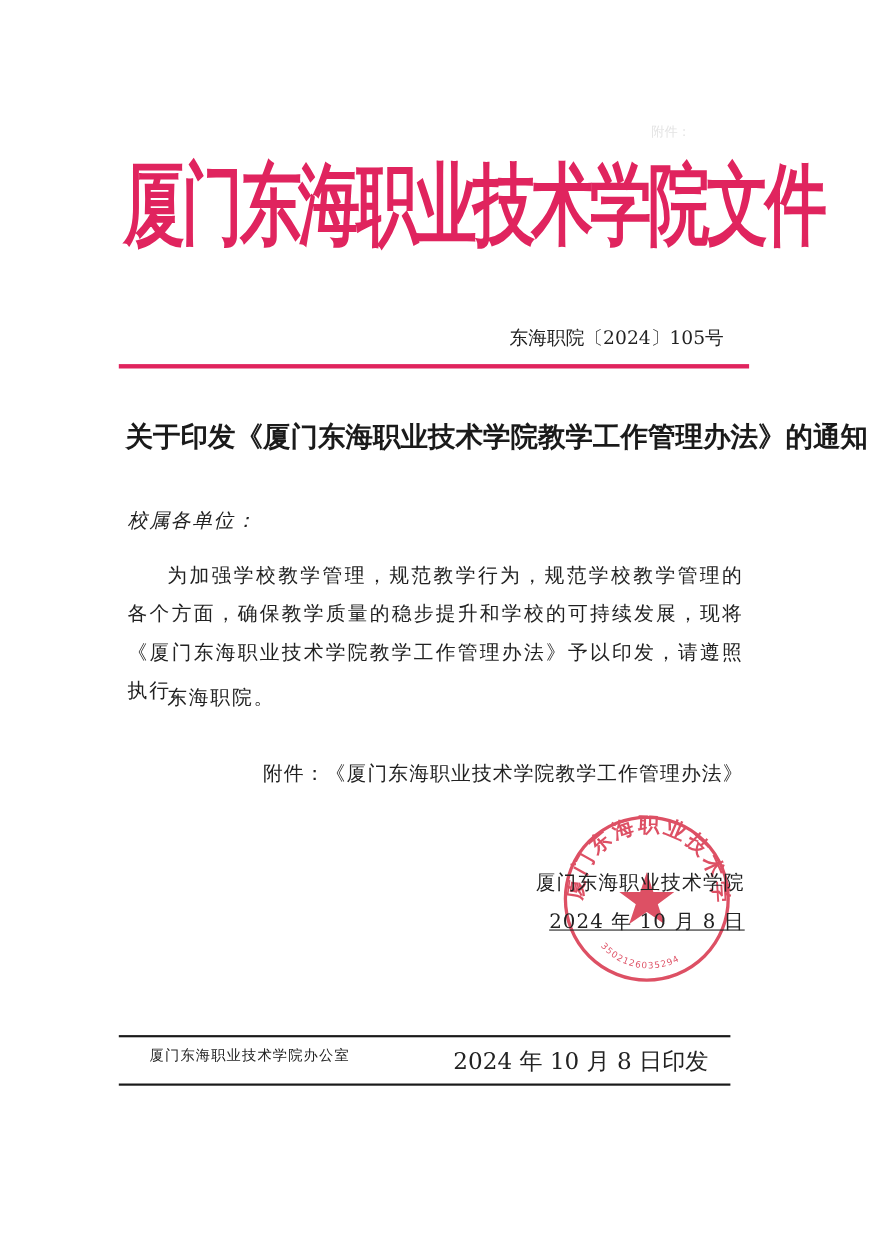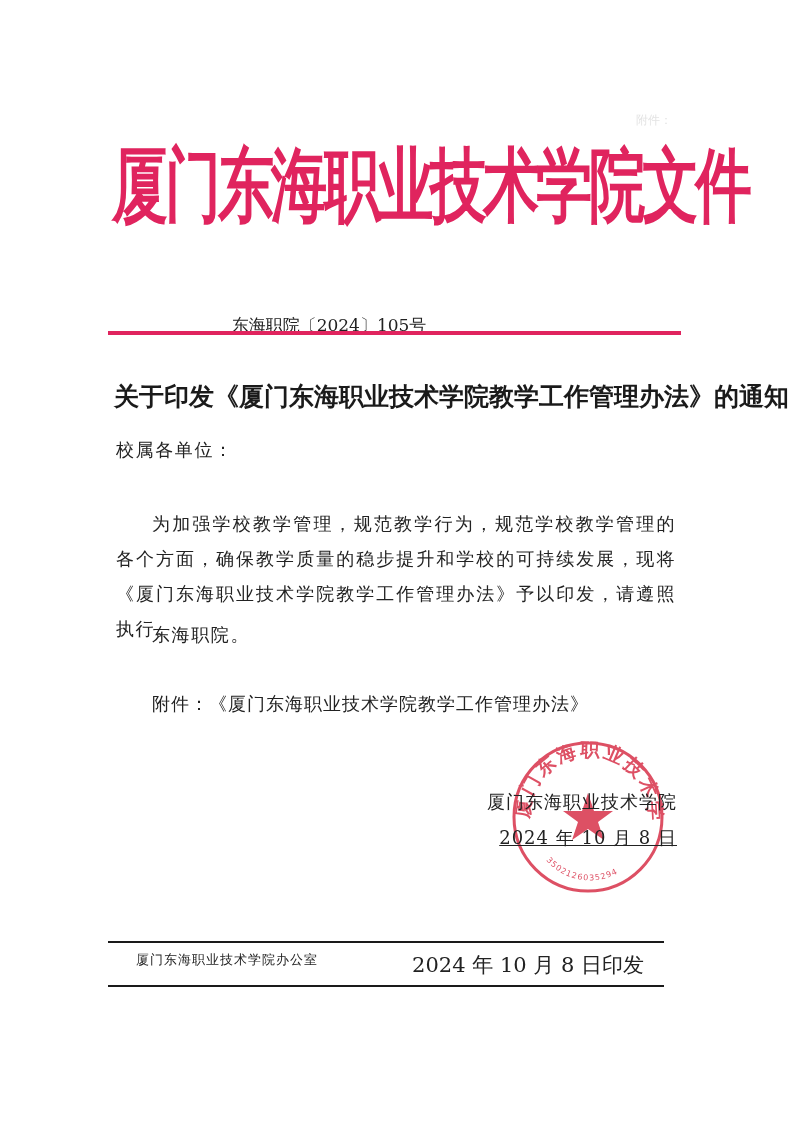"附件：" div.ghost { left: 636px -> 592px }
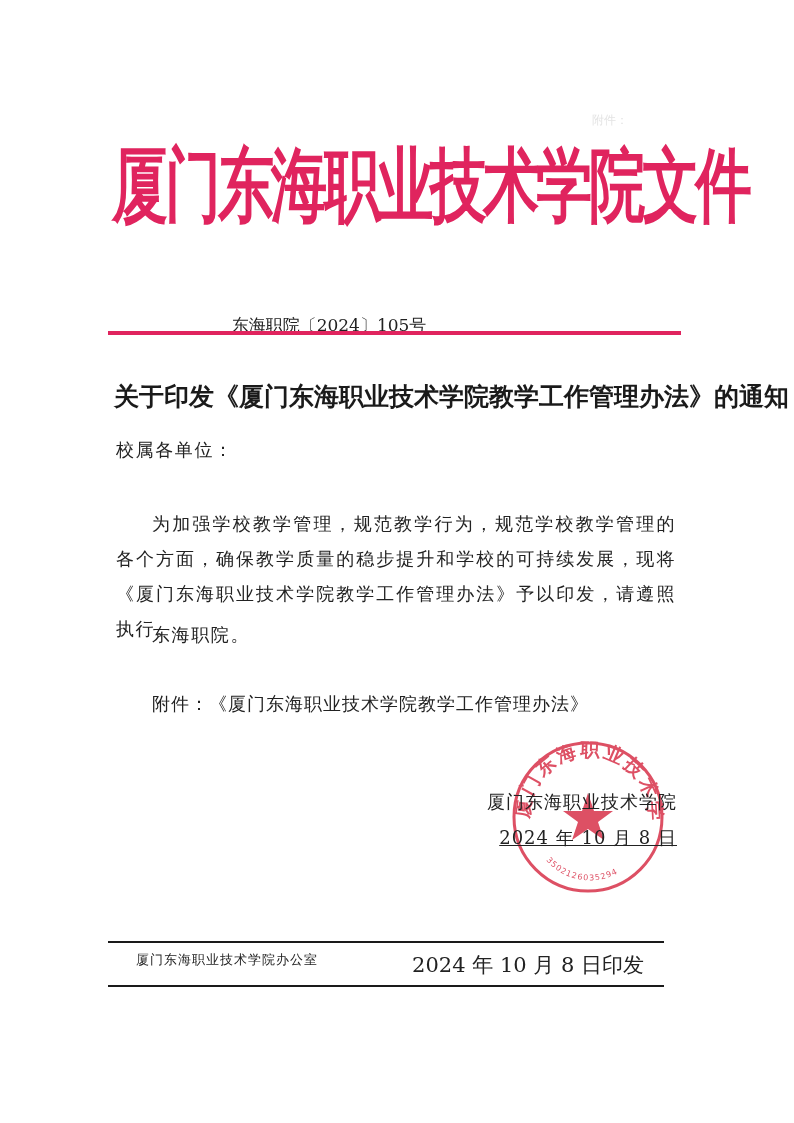"东海职院〔2024〕105号" .doc-number { text-align: center -> right; top: 314px -> 296px }
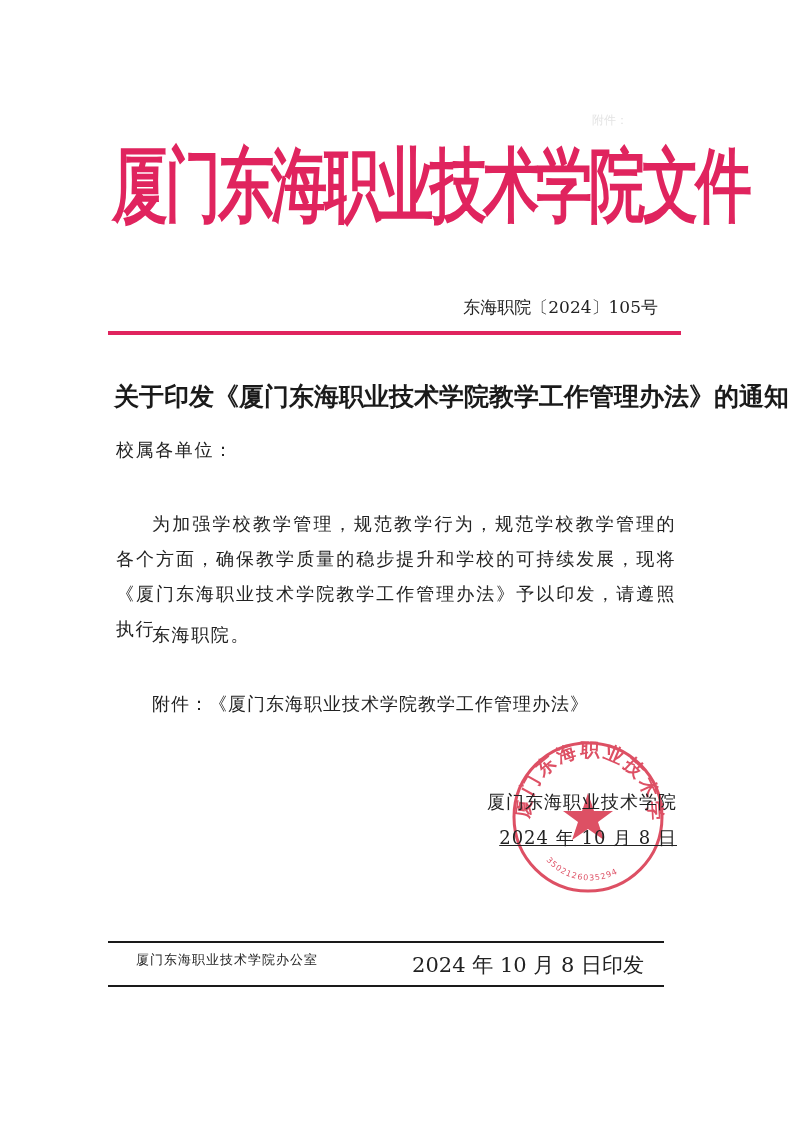"校属各单位：" .salutation { font-style: none -> italic; top: 432px -> 456px }
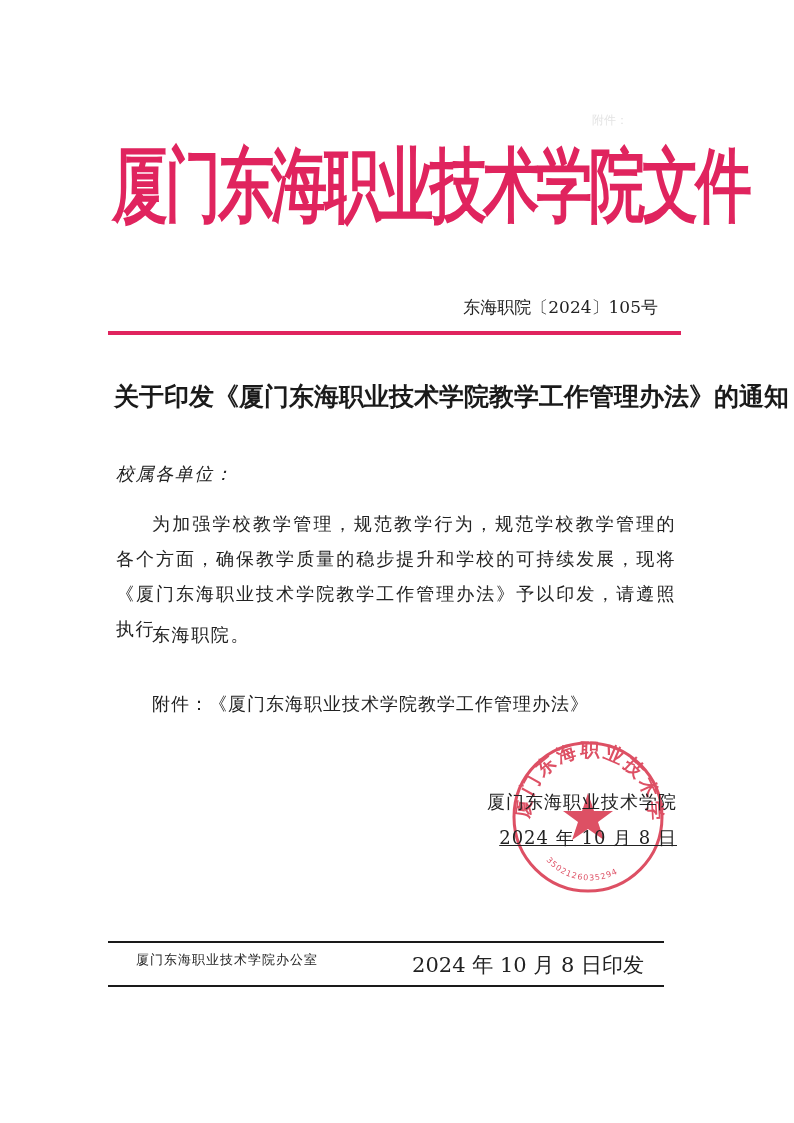"附件：《厦门东海职业技术学院教学工作管理办法》" .attachment { text-align: none -> right }
